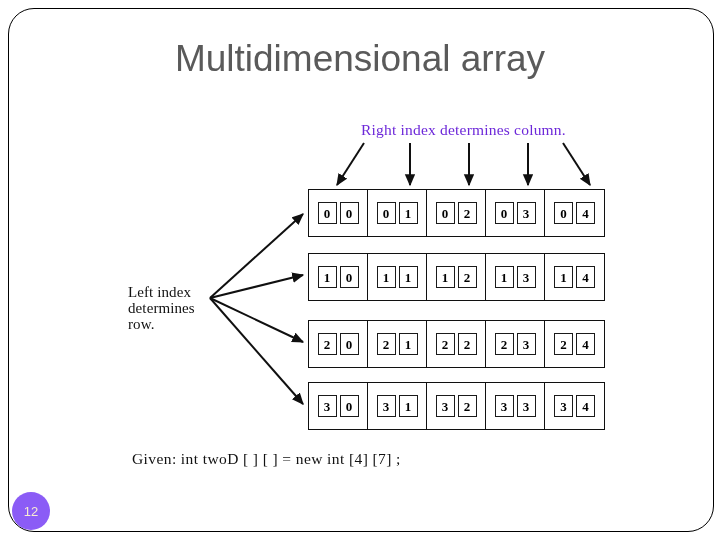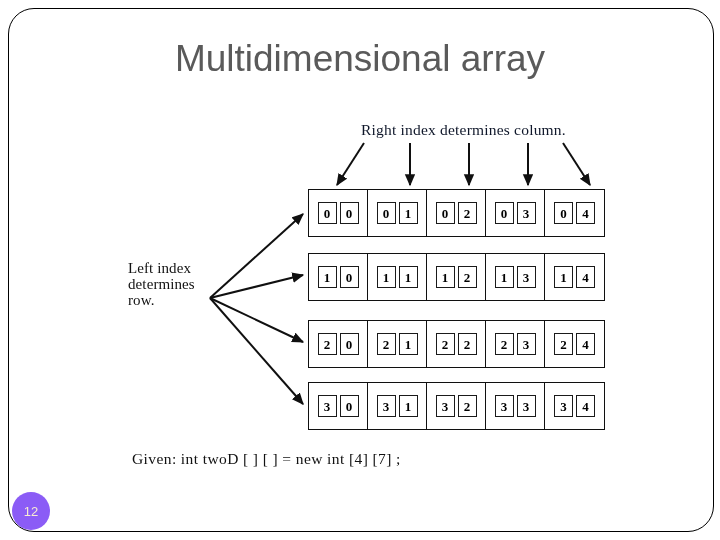"Right index determines column." #top-label { color: #0f172a -> #6d28d9 }
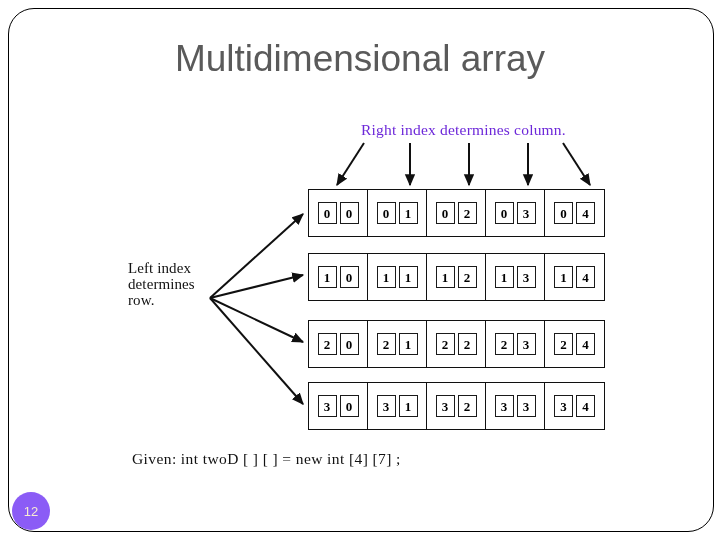"Left index determines row." #left-label { top: 260px -> 284px }
